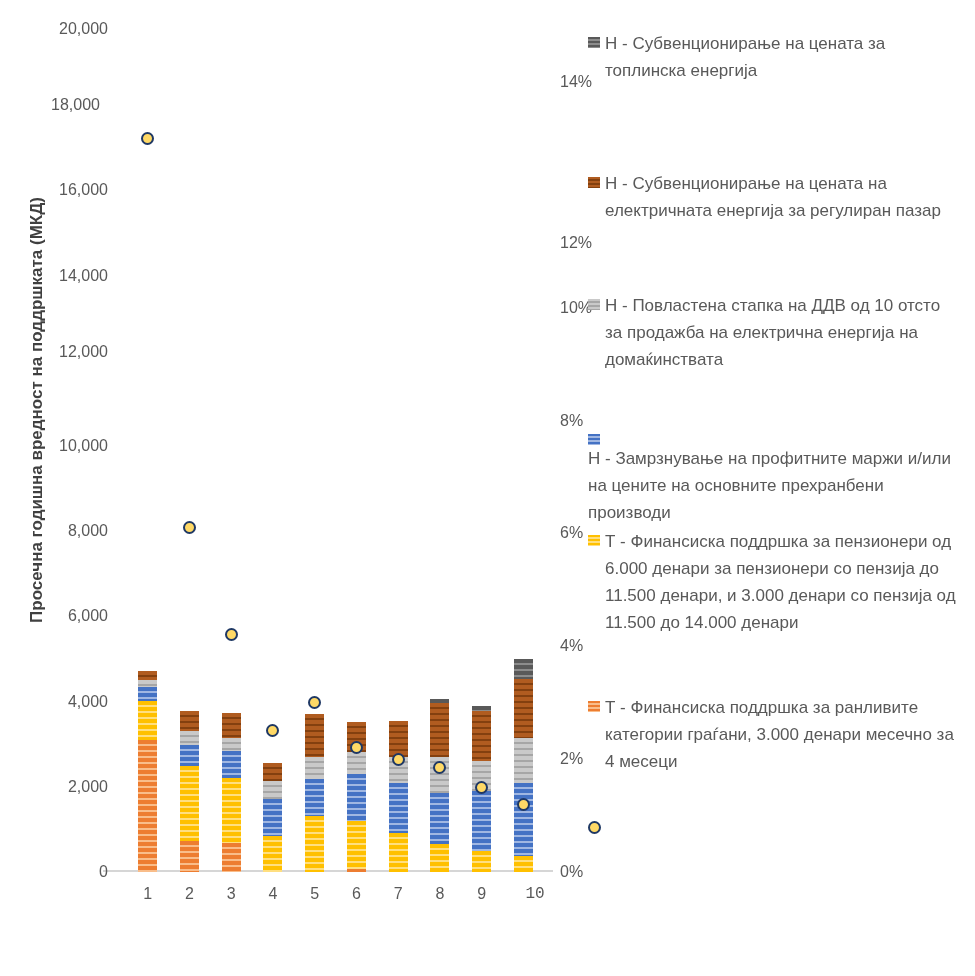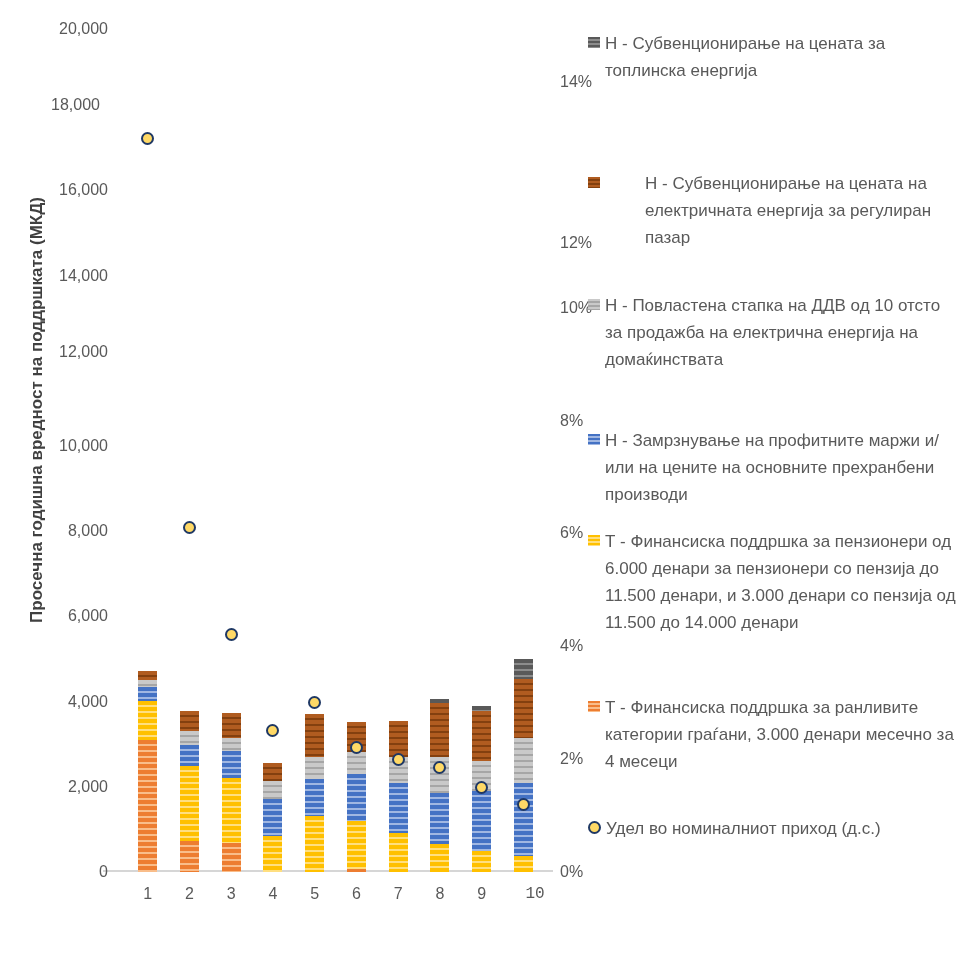"Н - Субвенционирање на цената на" div.legend-item { gap: 40px -> none }
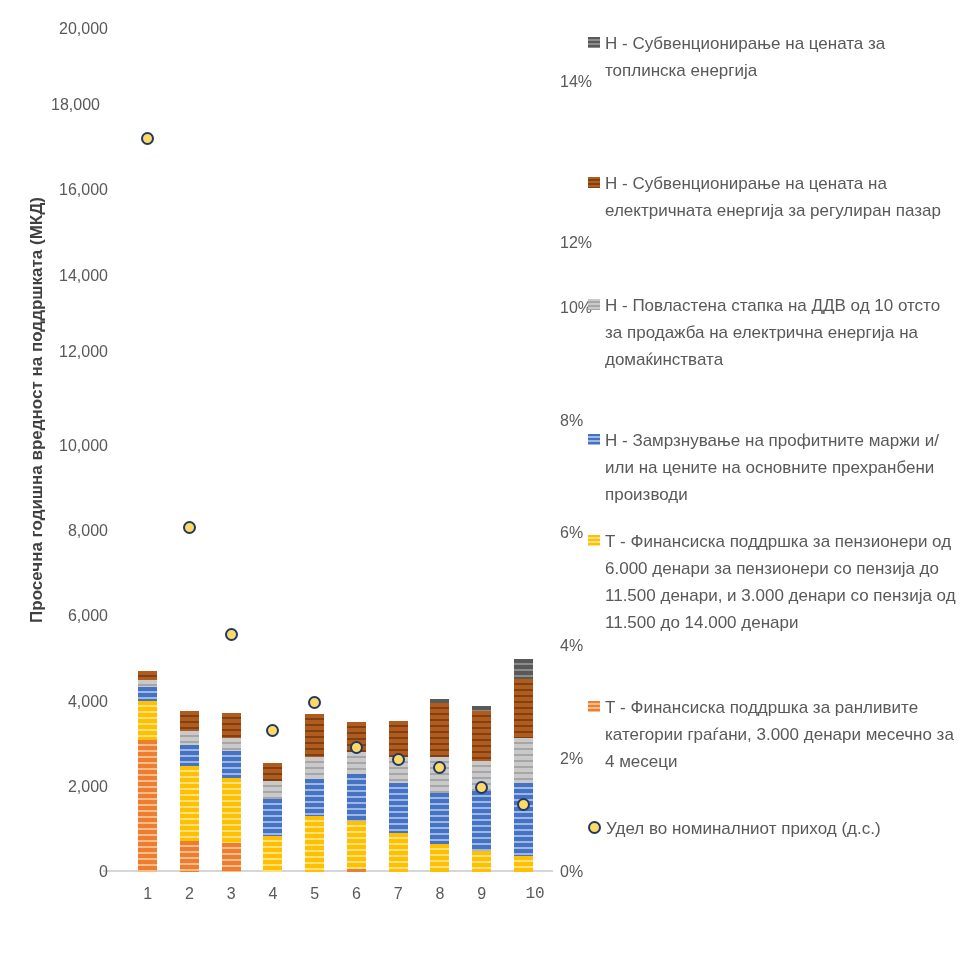"Н - Замрзнување на профитните" div.legend-item { flex-direction: none -> column }
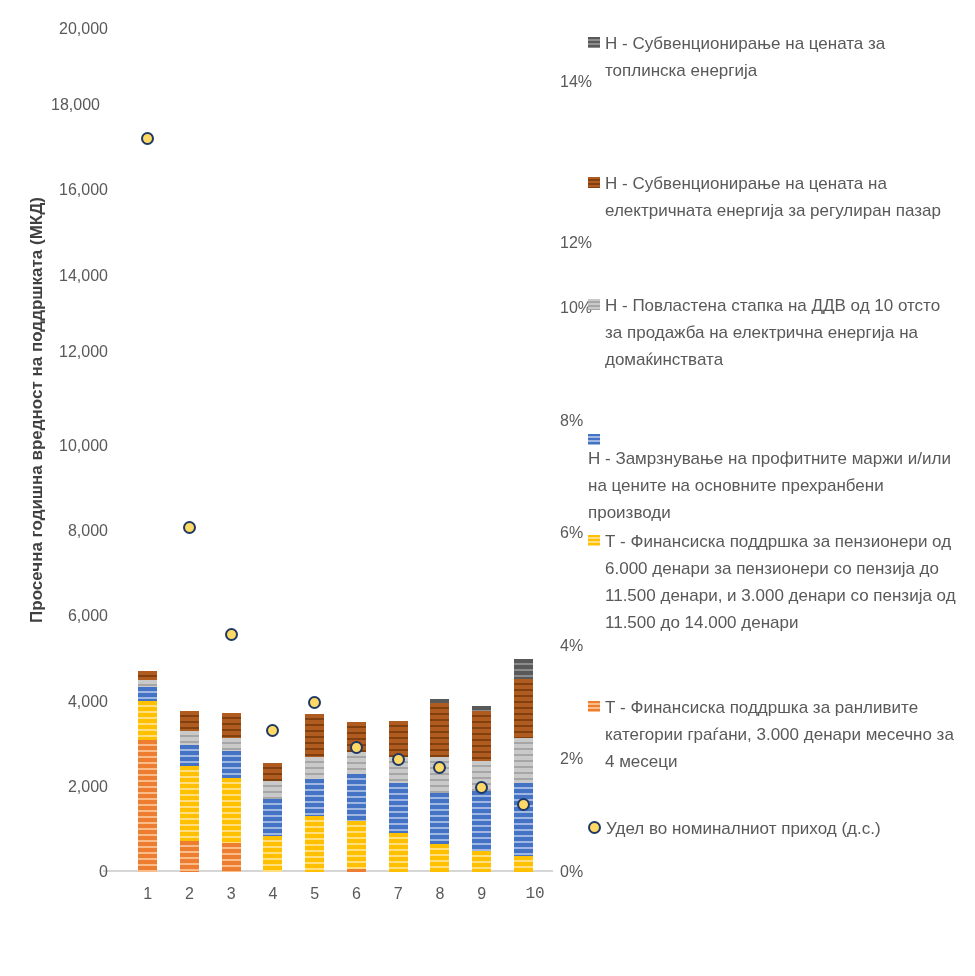"Удел во номиналниот приход (д.с.)" span.legend-label { html: <span>Удел во номиналниот приход (д.с.)</span> -> none }
